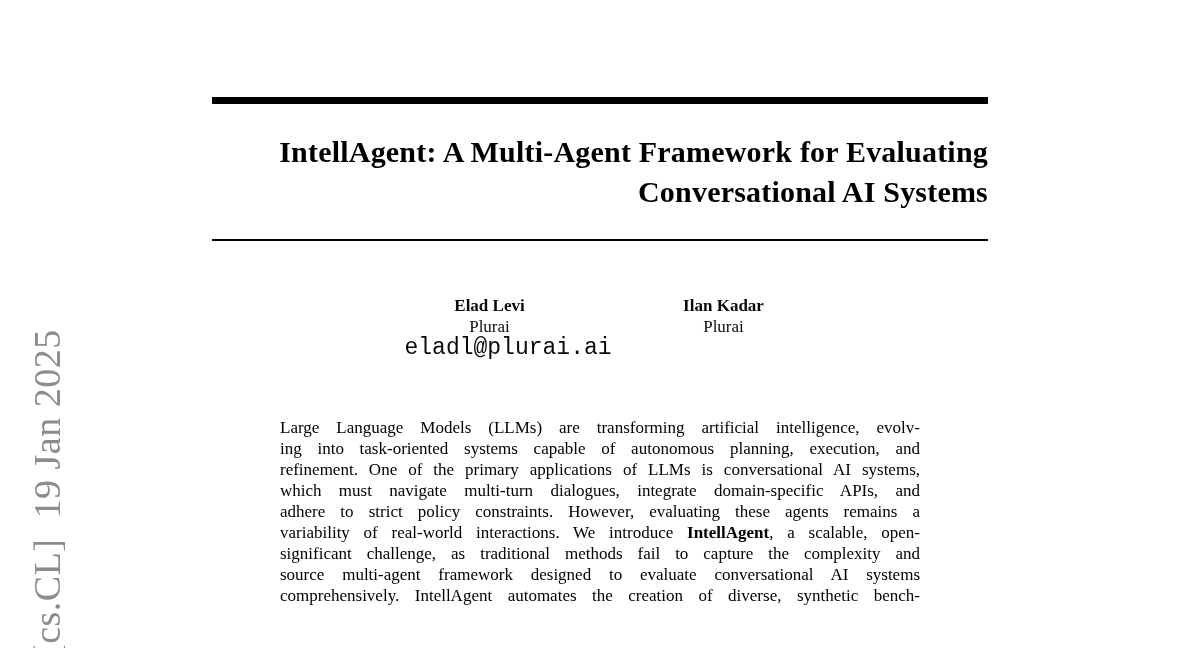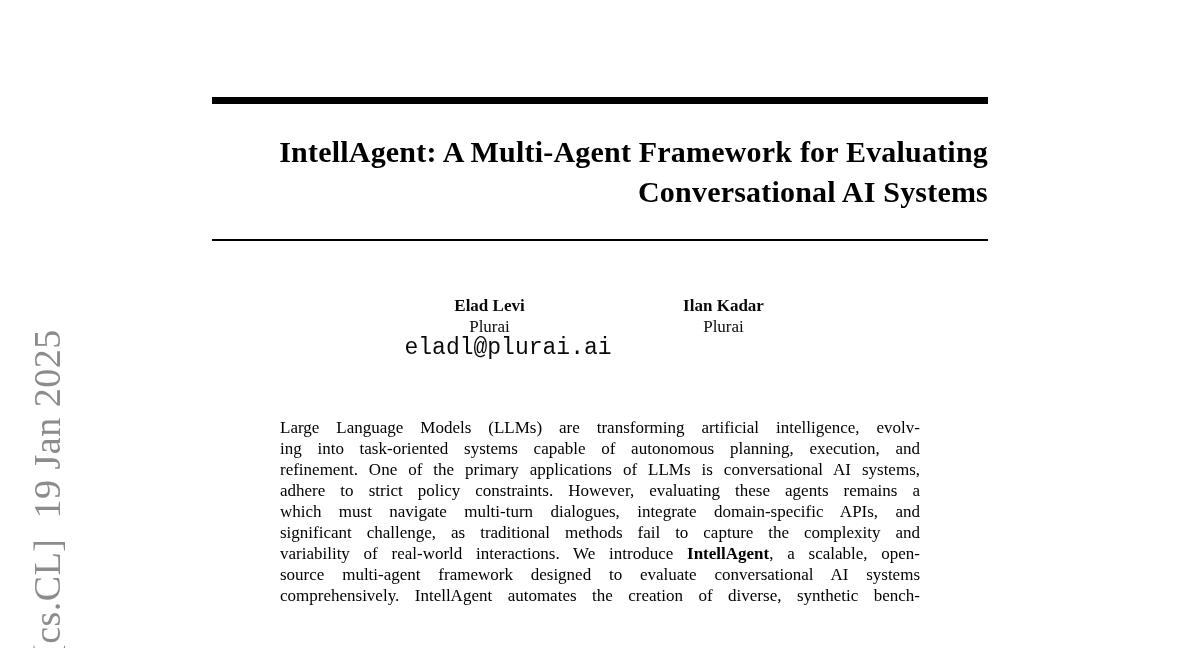"adhere to strict policy constraints." div.abs-line { order: before "which must navigate multi-turn" -> after "which must navigate multi-turn" }
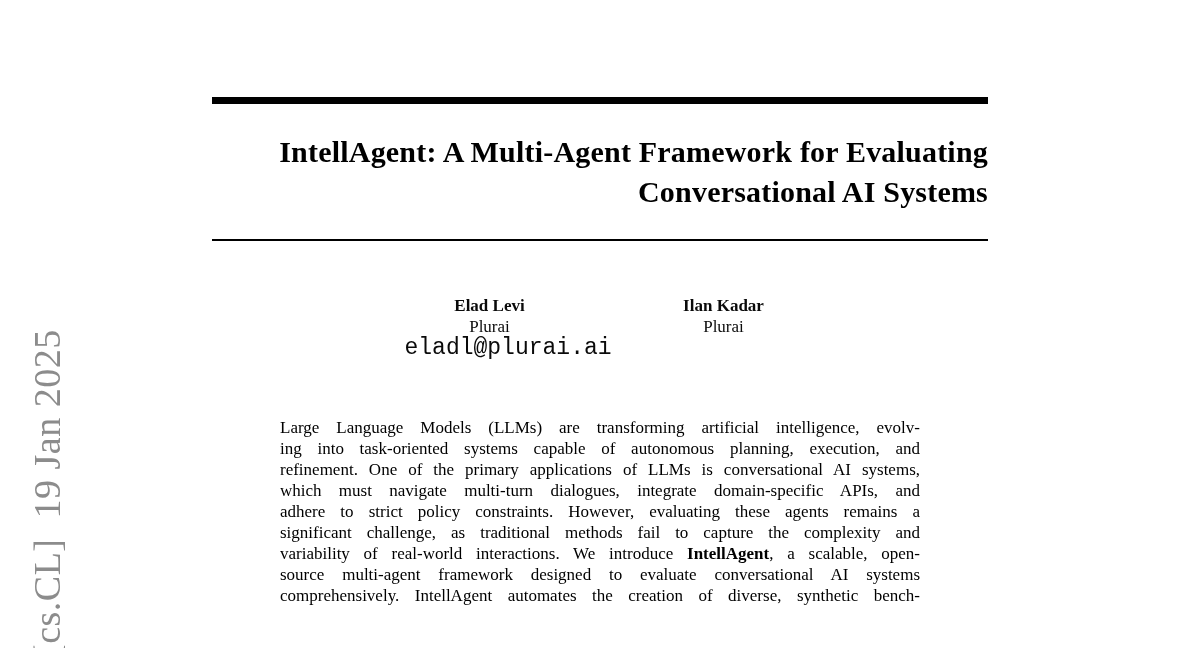"significant challenge, as traditional" div.abs-line { order: before "variability of real-world interactions." -> after "variability of real-world interactions." }
